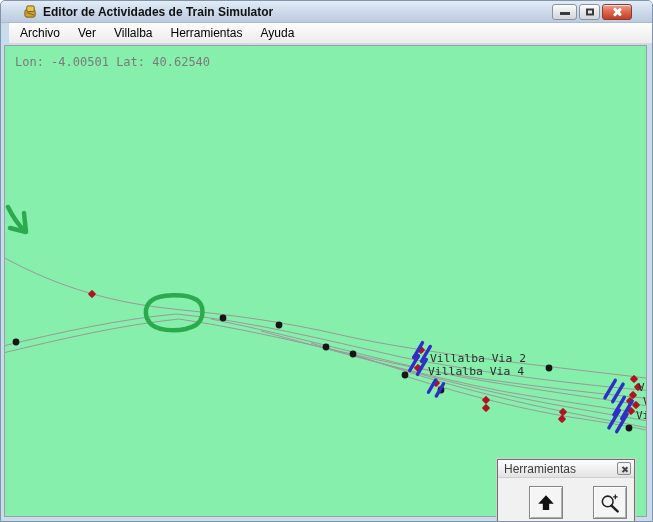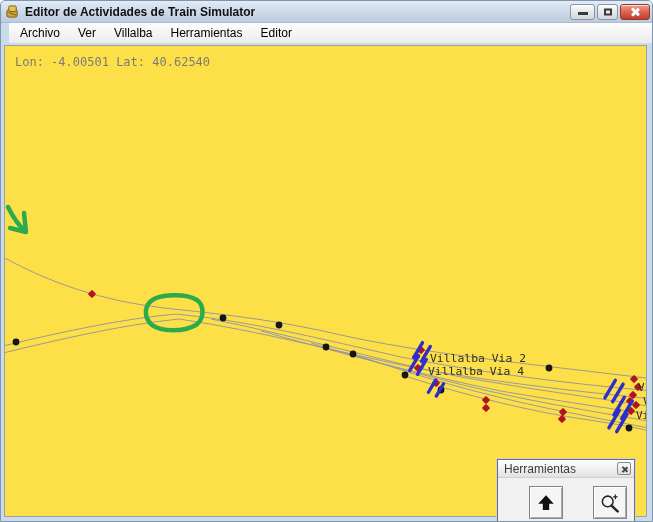"Editor de Actividades de Train" .titlebar { padding: 0 4px -> 0 22px }
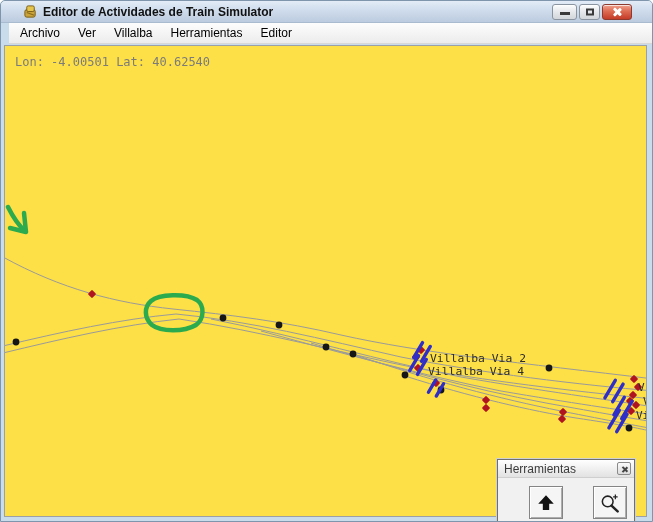"Editor" span.menu-item { text: Editor -> Ayuda }
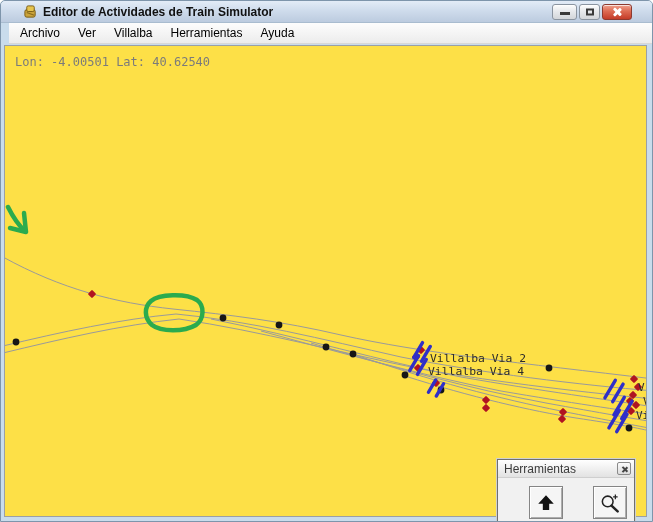"Lon: -4.00501 Lat: 40.62540" .canvas { background: #fde047 -> #86efac }
